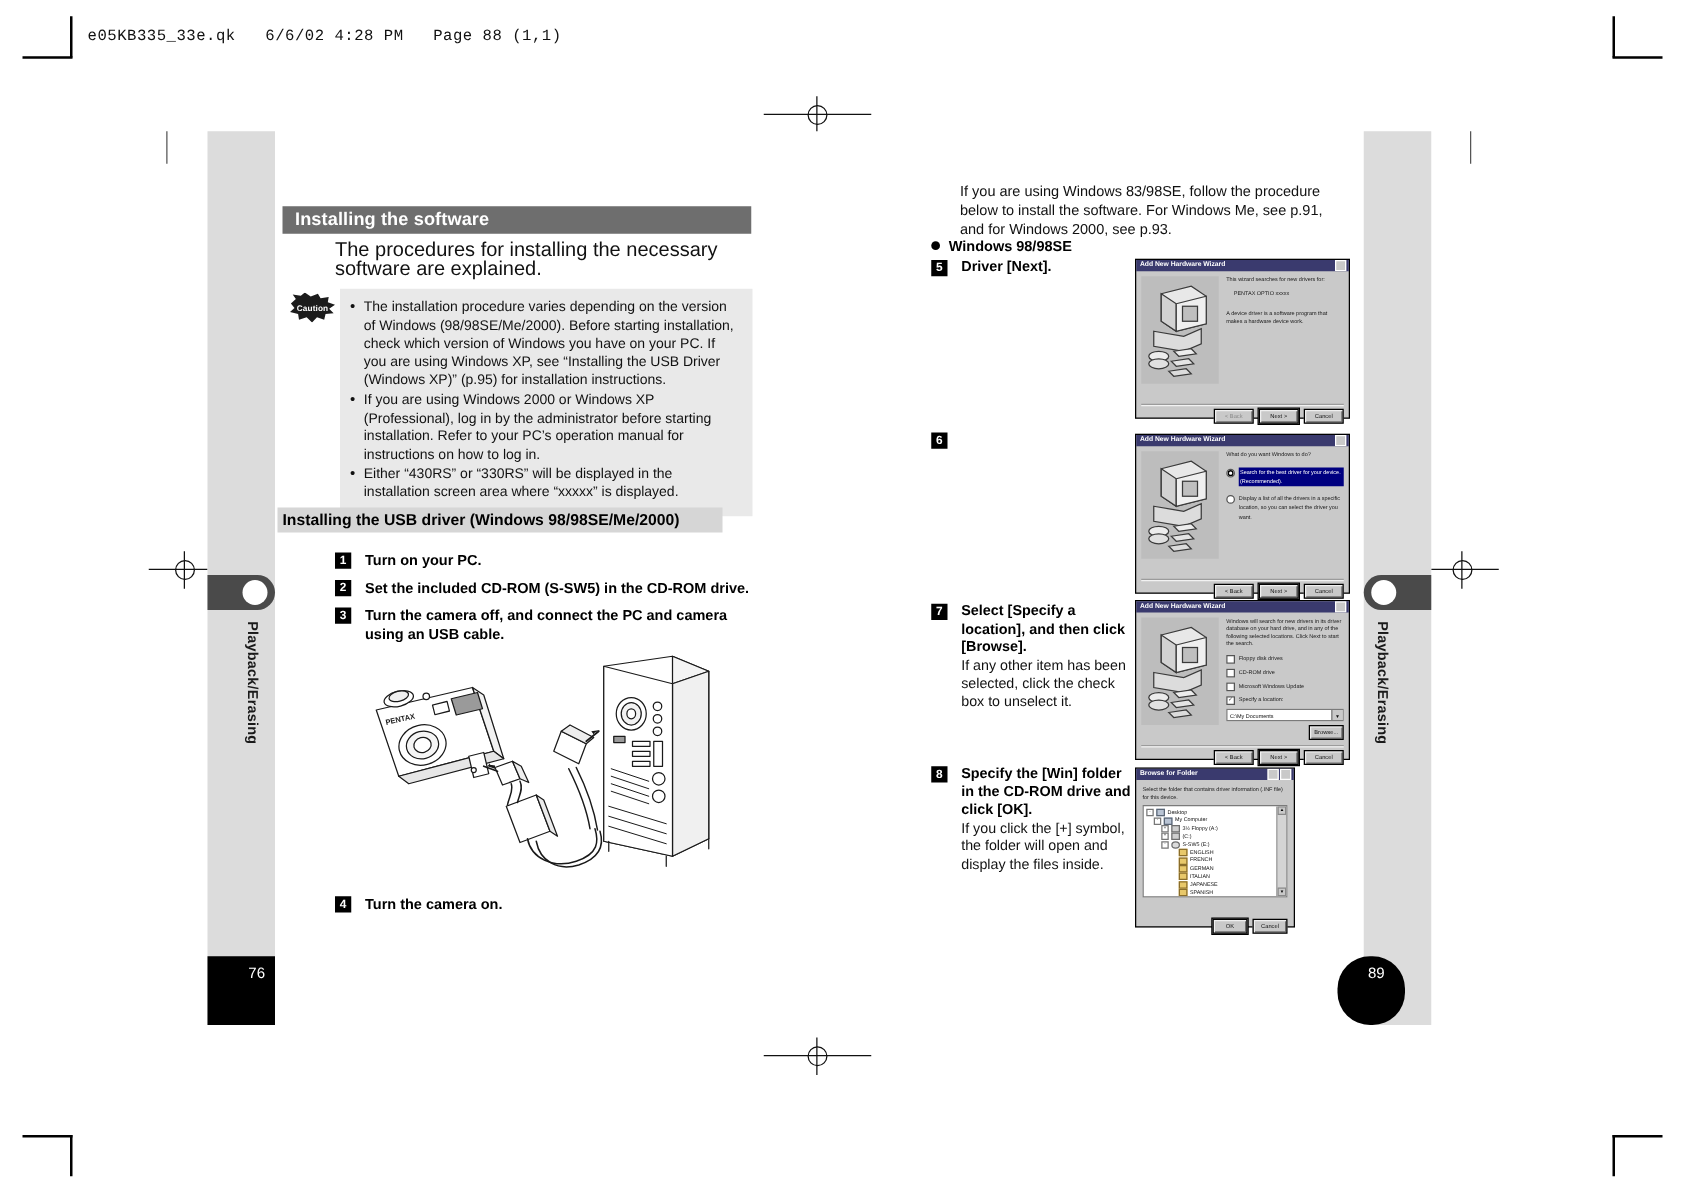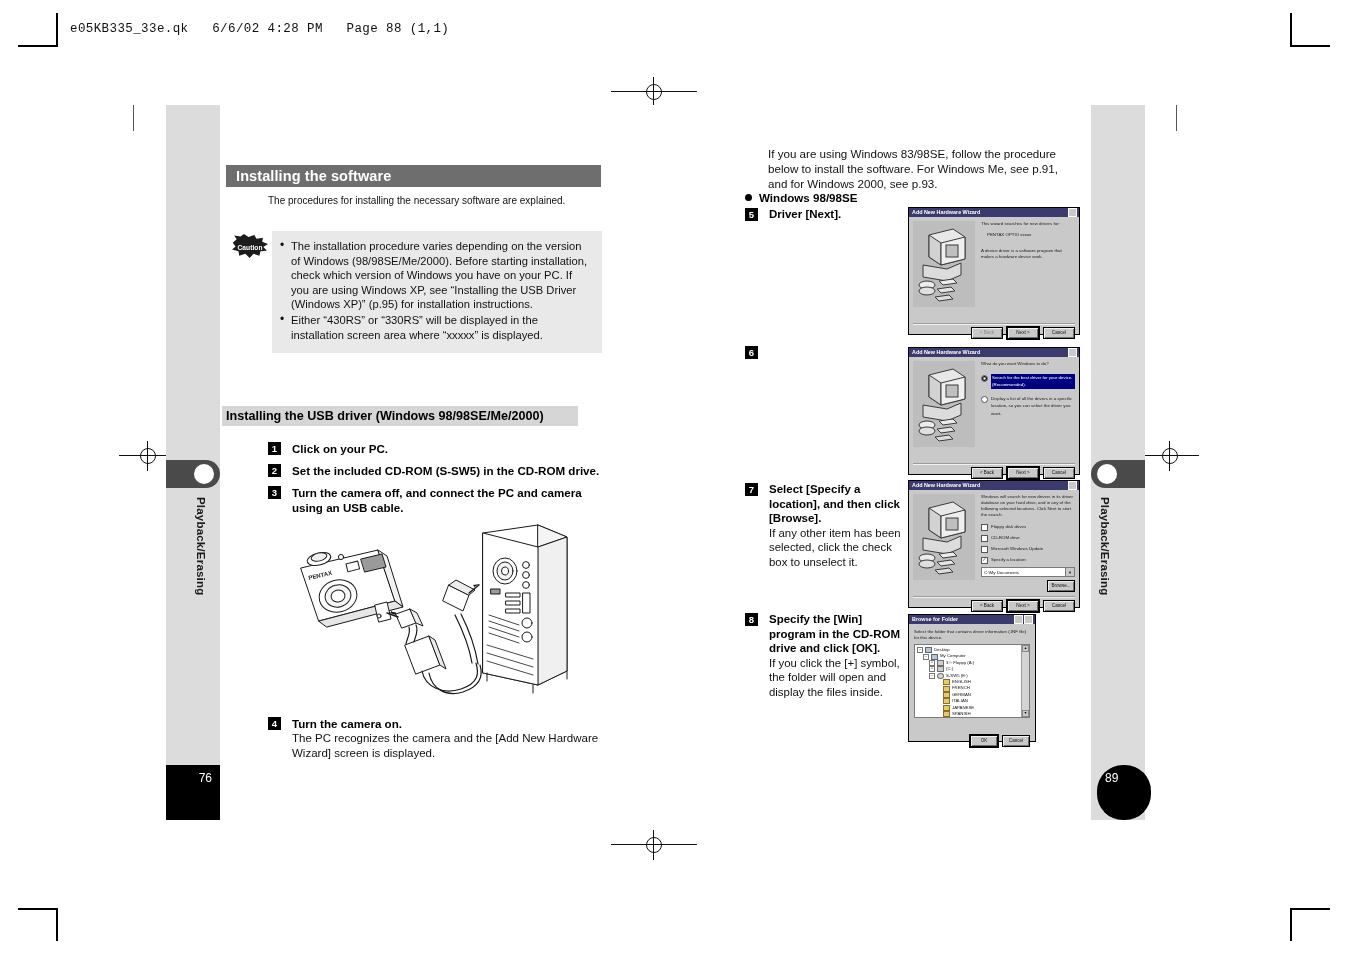"The procedures for installing the" .intro { font-size: 10px -> 16px }
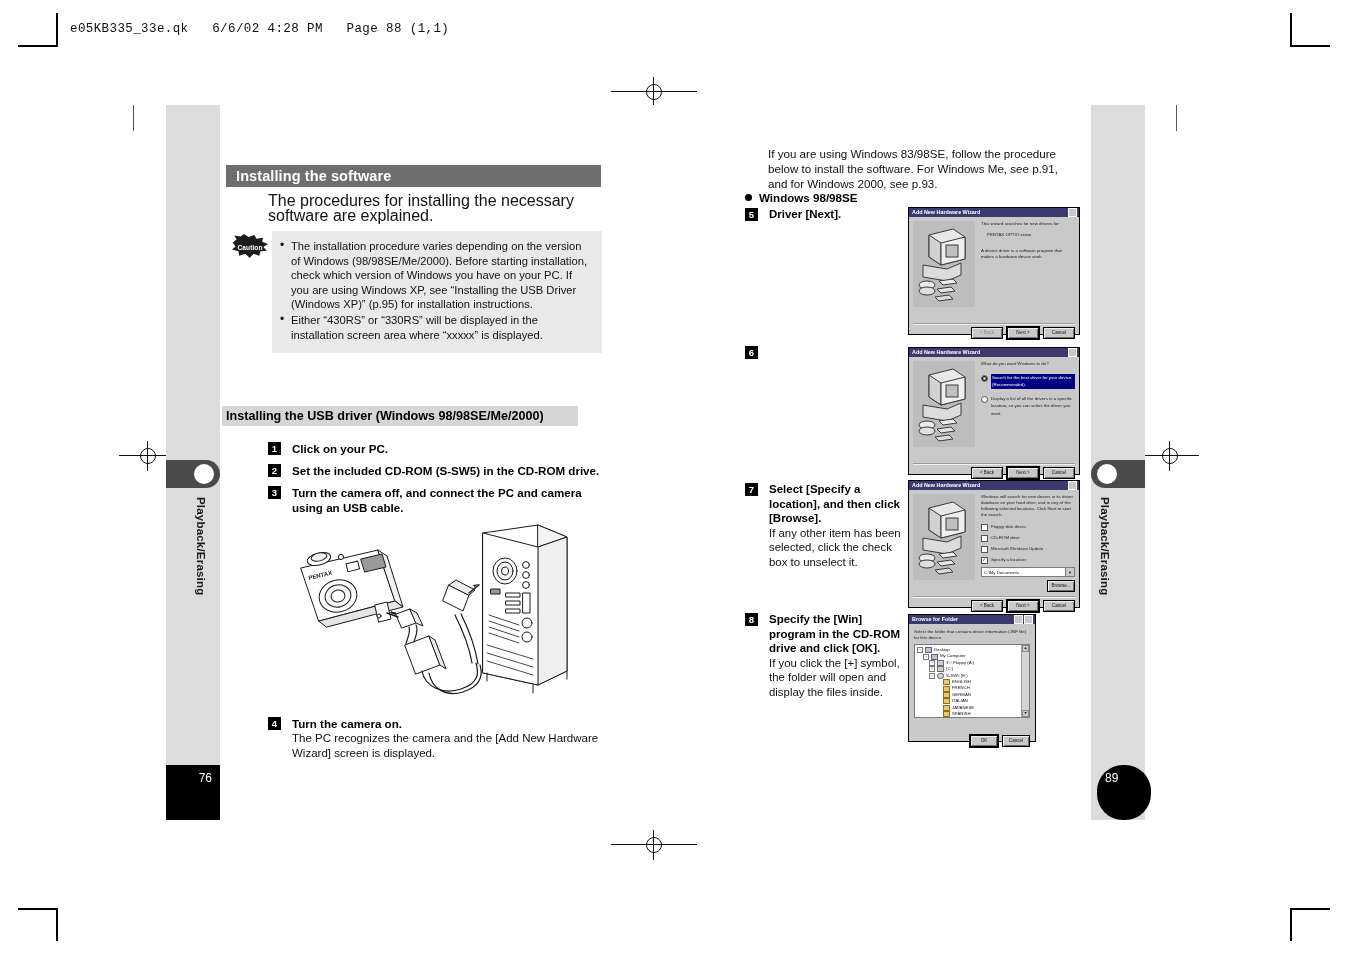"If you are using Windows 2000" li { html: none -> <li>If you are using Windows 2000 or Windows XP (Professional), log in by the administrator before starting installation. Refer to your PC’s operation manual for instructions on how to log in.</li> }
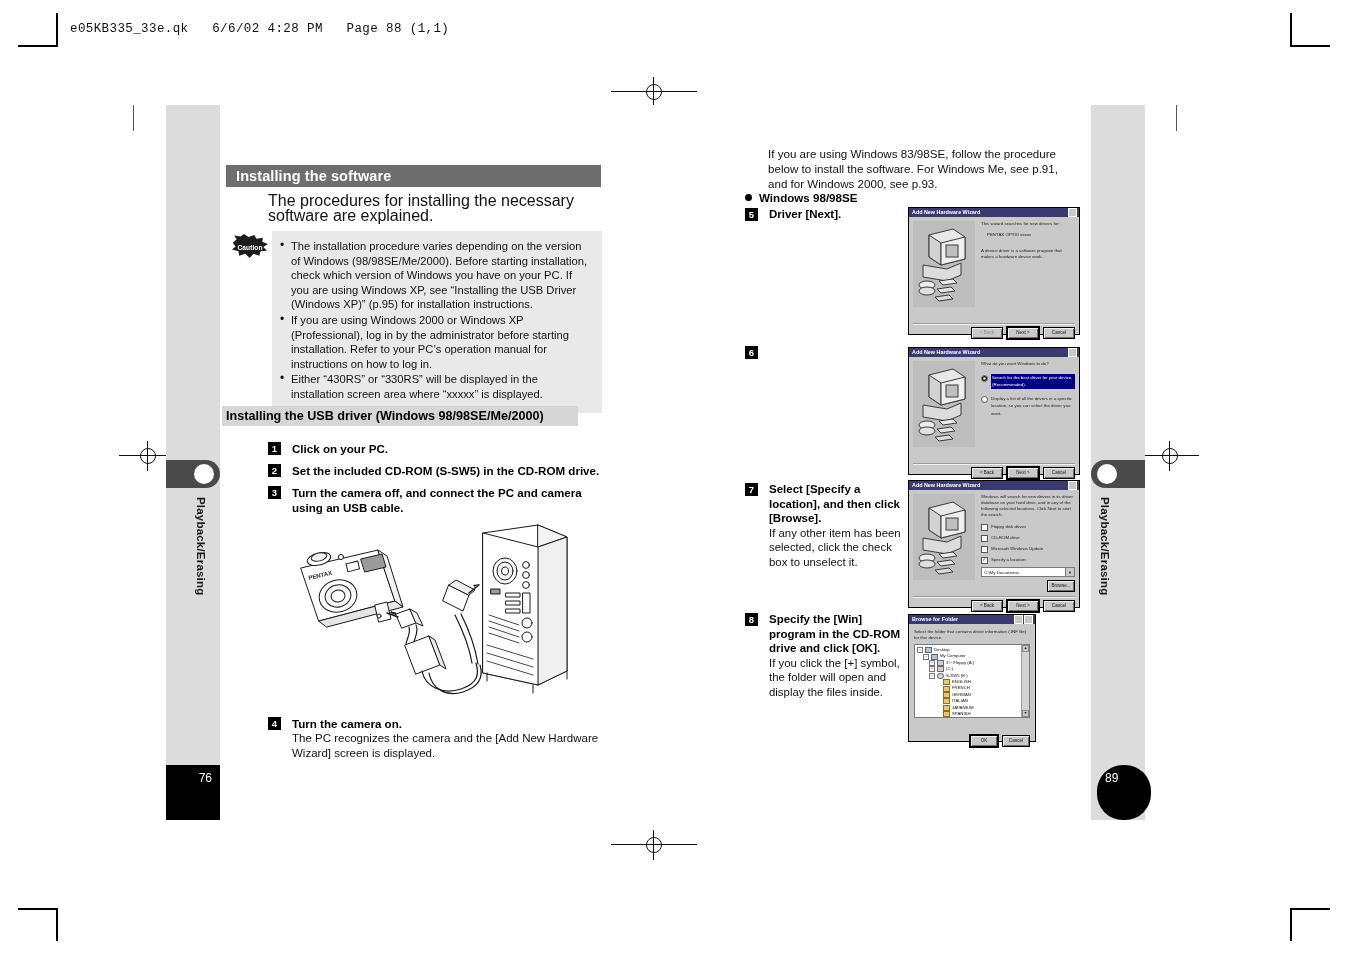"Click on your PC." div.stepttl { text: Click -> Turn }
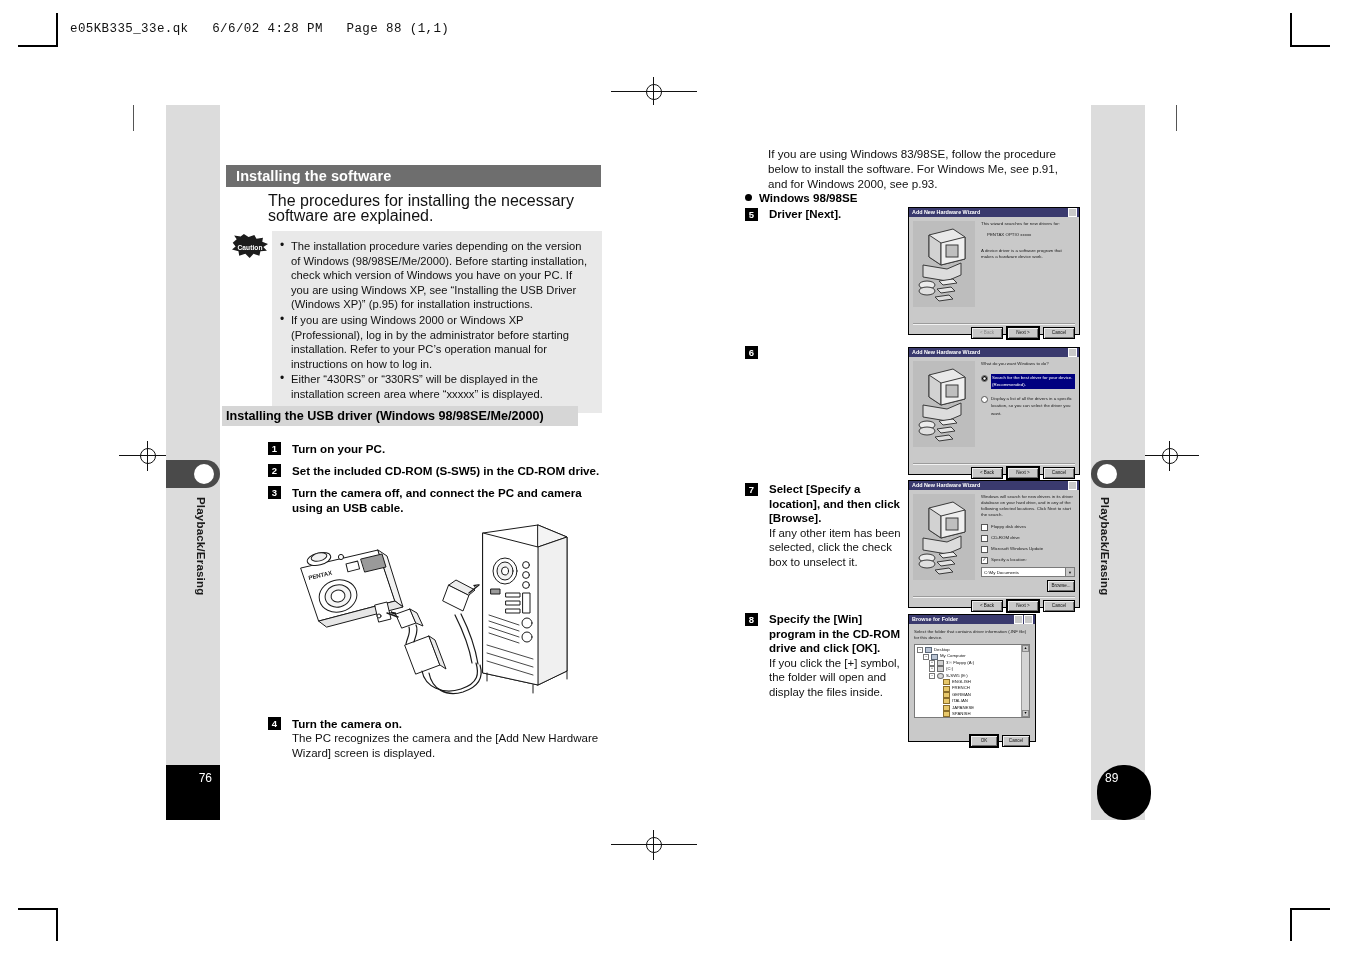"Specify the [Win] program in" div.stepttl { text: program -> folder }
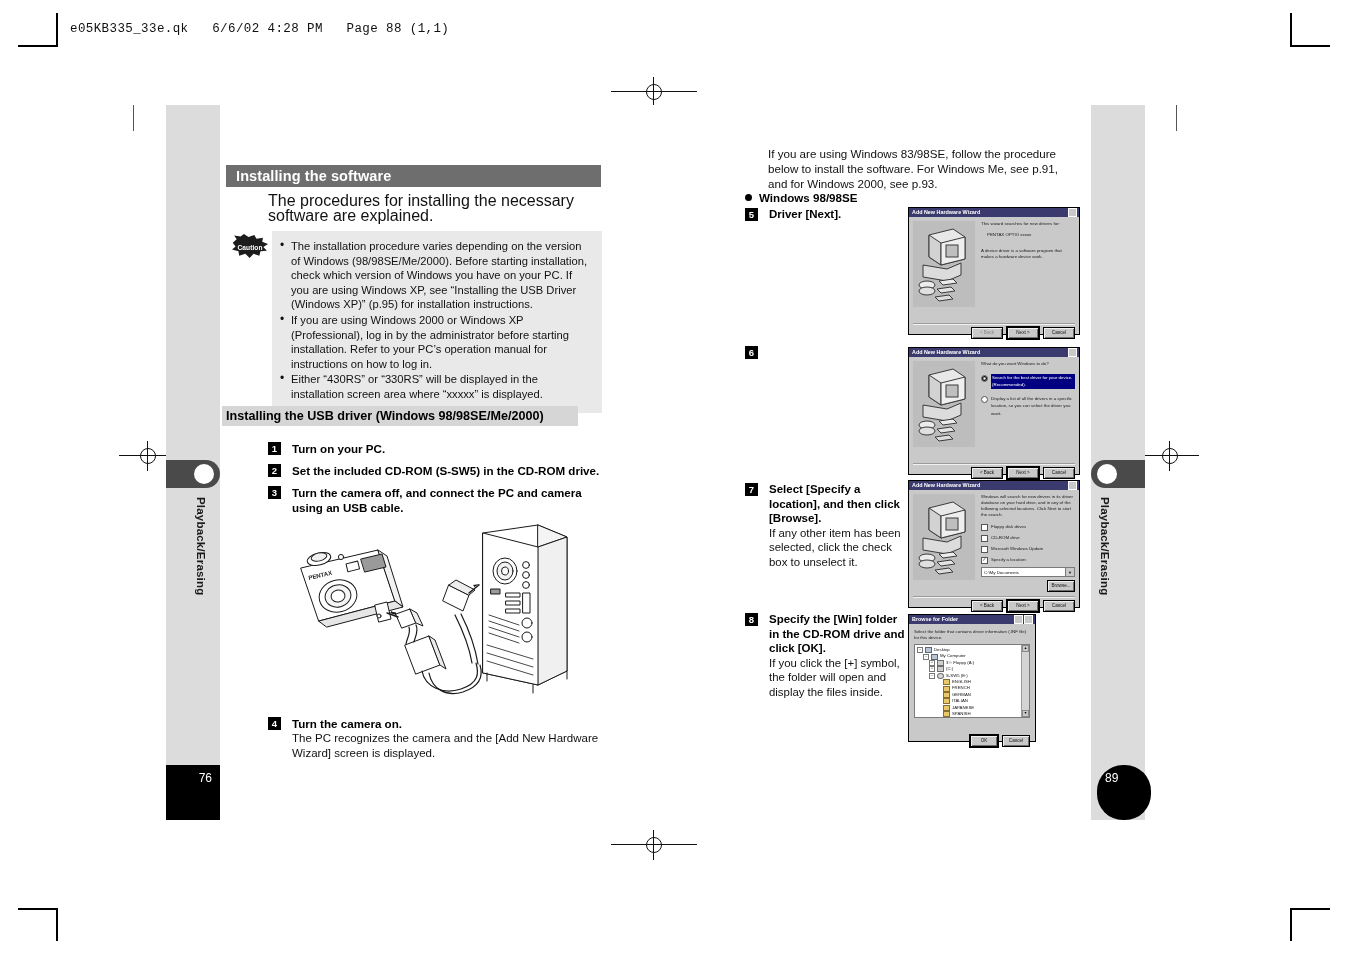"The PC recognizes the camera" div.stepbody { html: <div>The PC recognizes the camera and the [Add New Hardware Wizard] screen is displayed.</div> -> none }
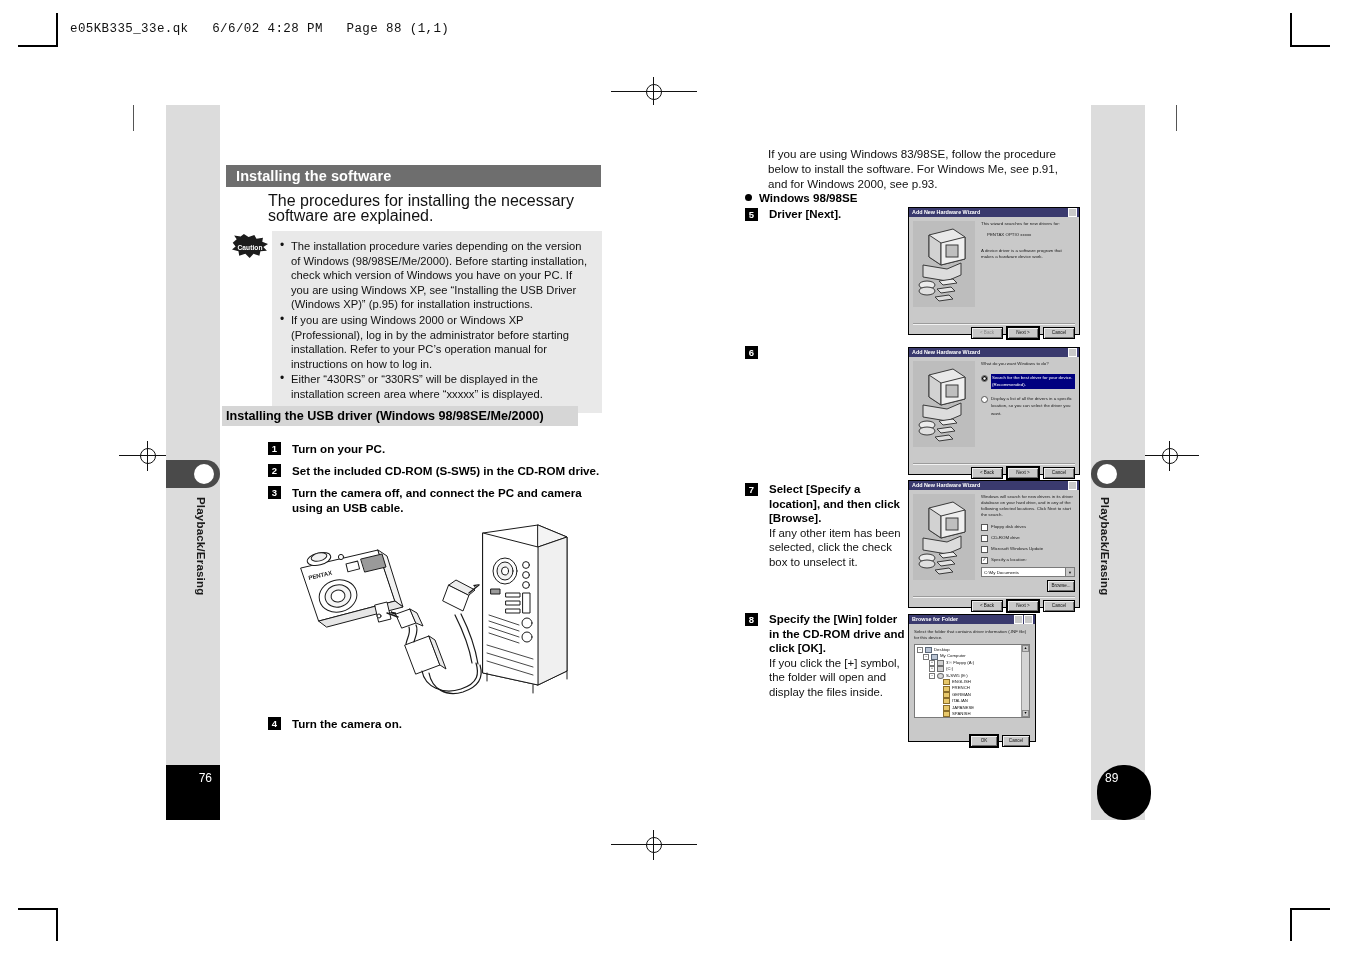"89" .pnum.right { left: 1097px -> 1070px; text-align: left -> center }
